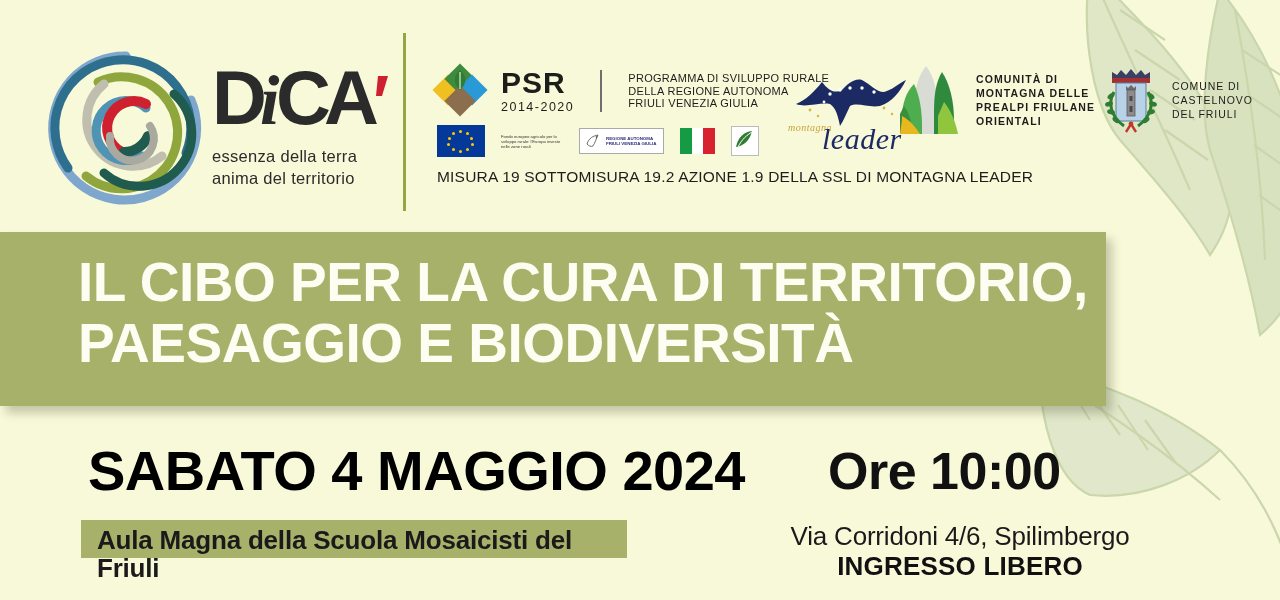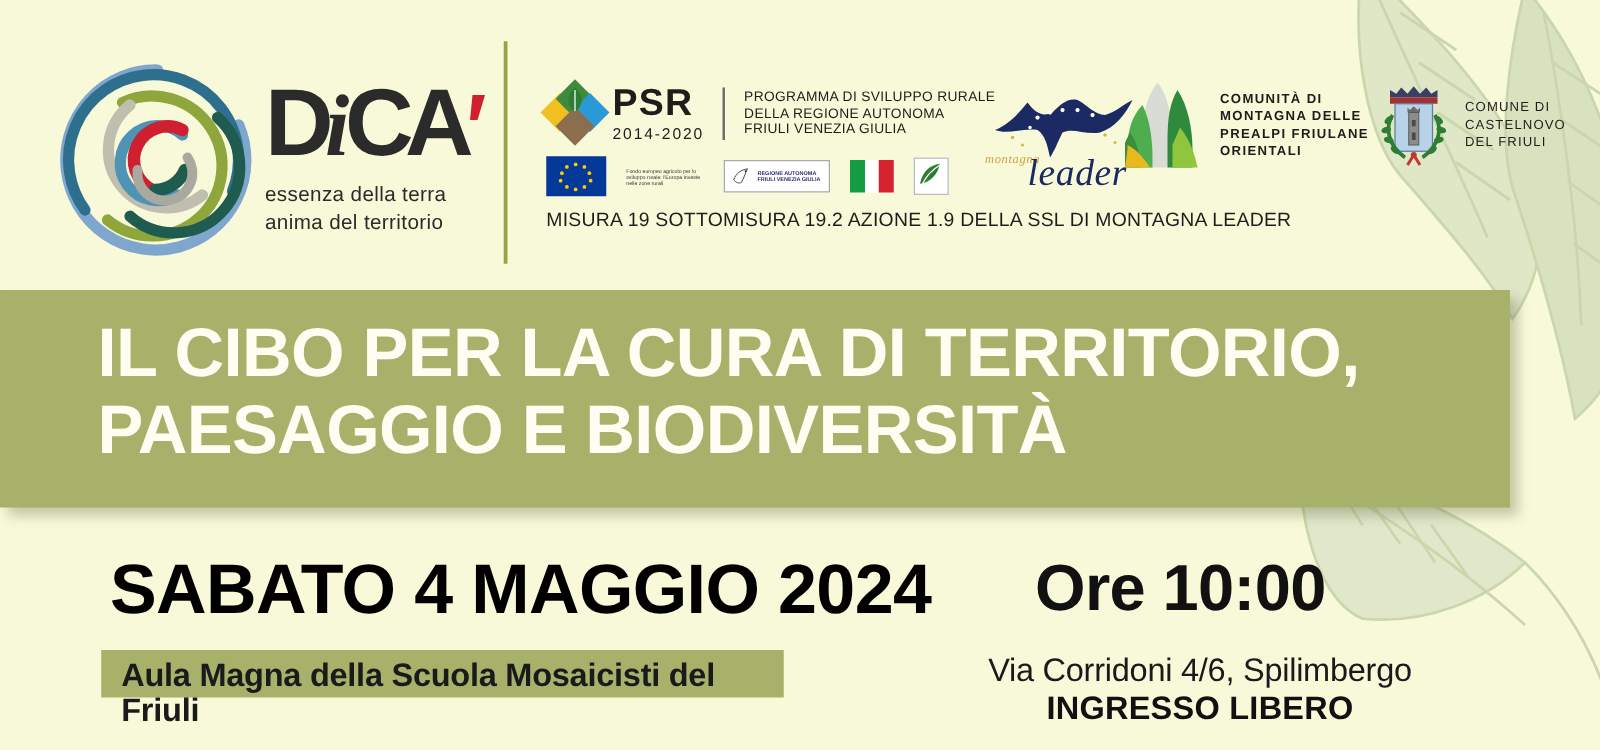"PSR" .psr-block { gap: 7px -> 18px }
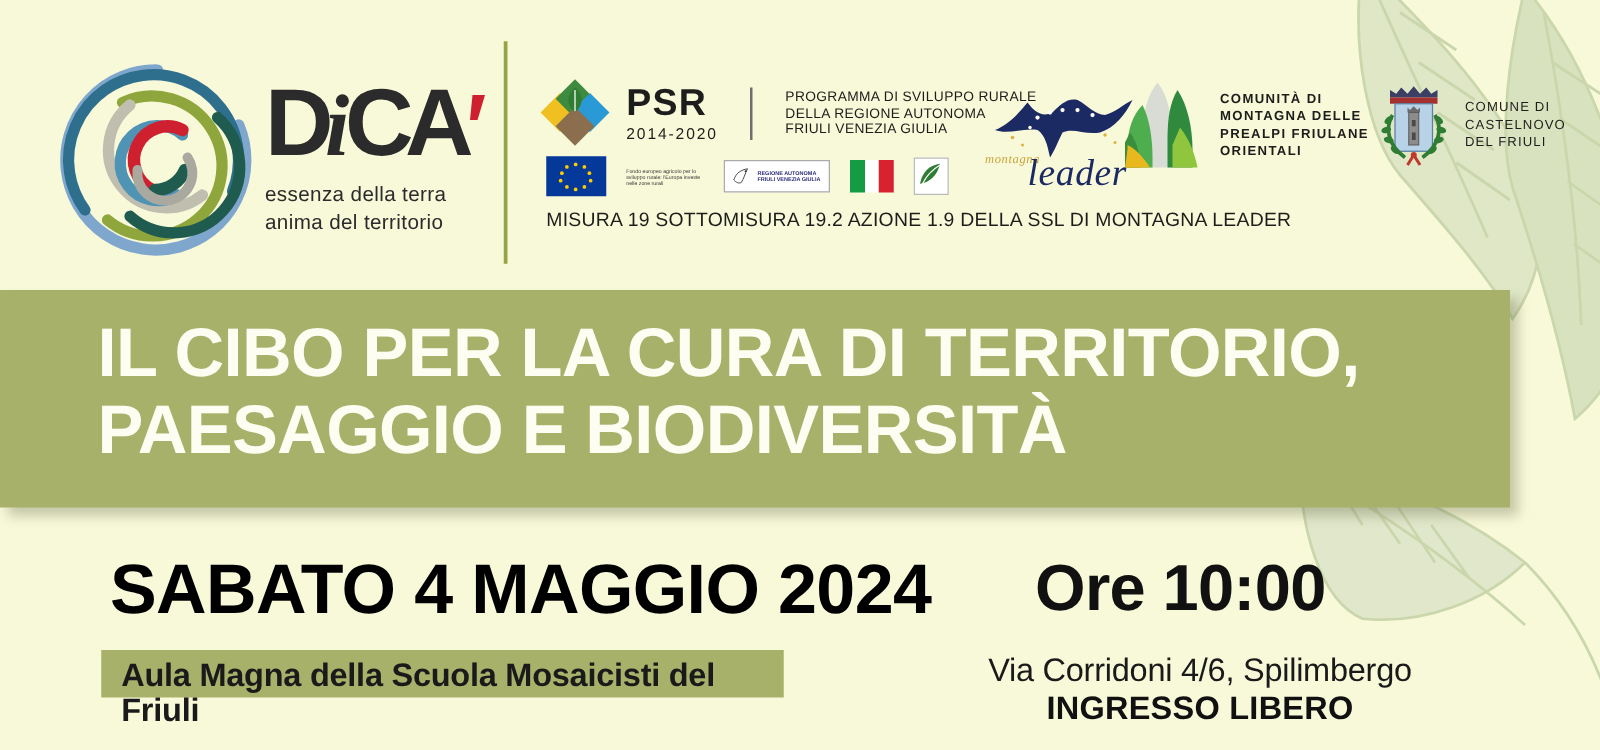"IL CIBO PER LA CURA" .titleband { width: 1208px -> 1106px }
